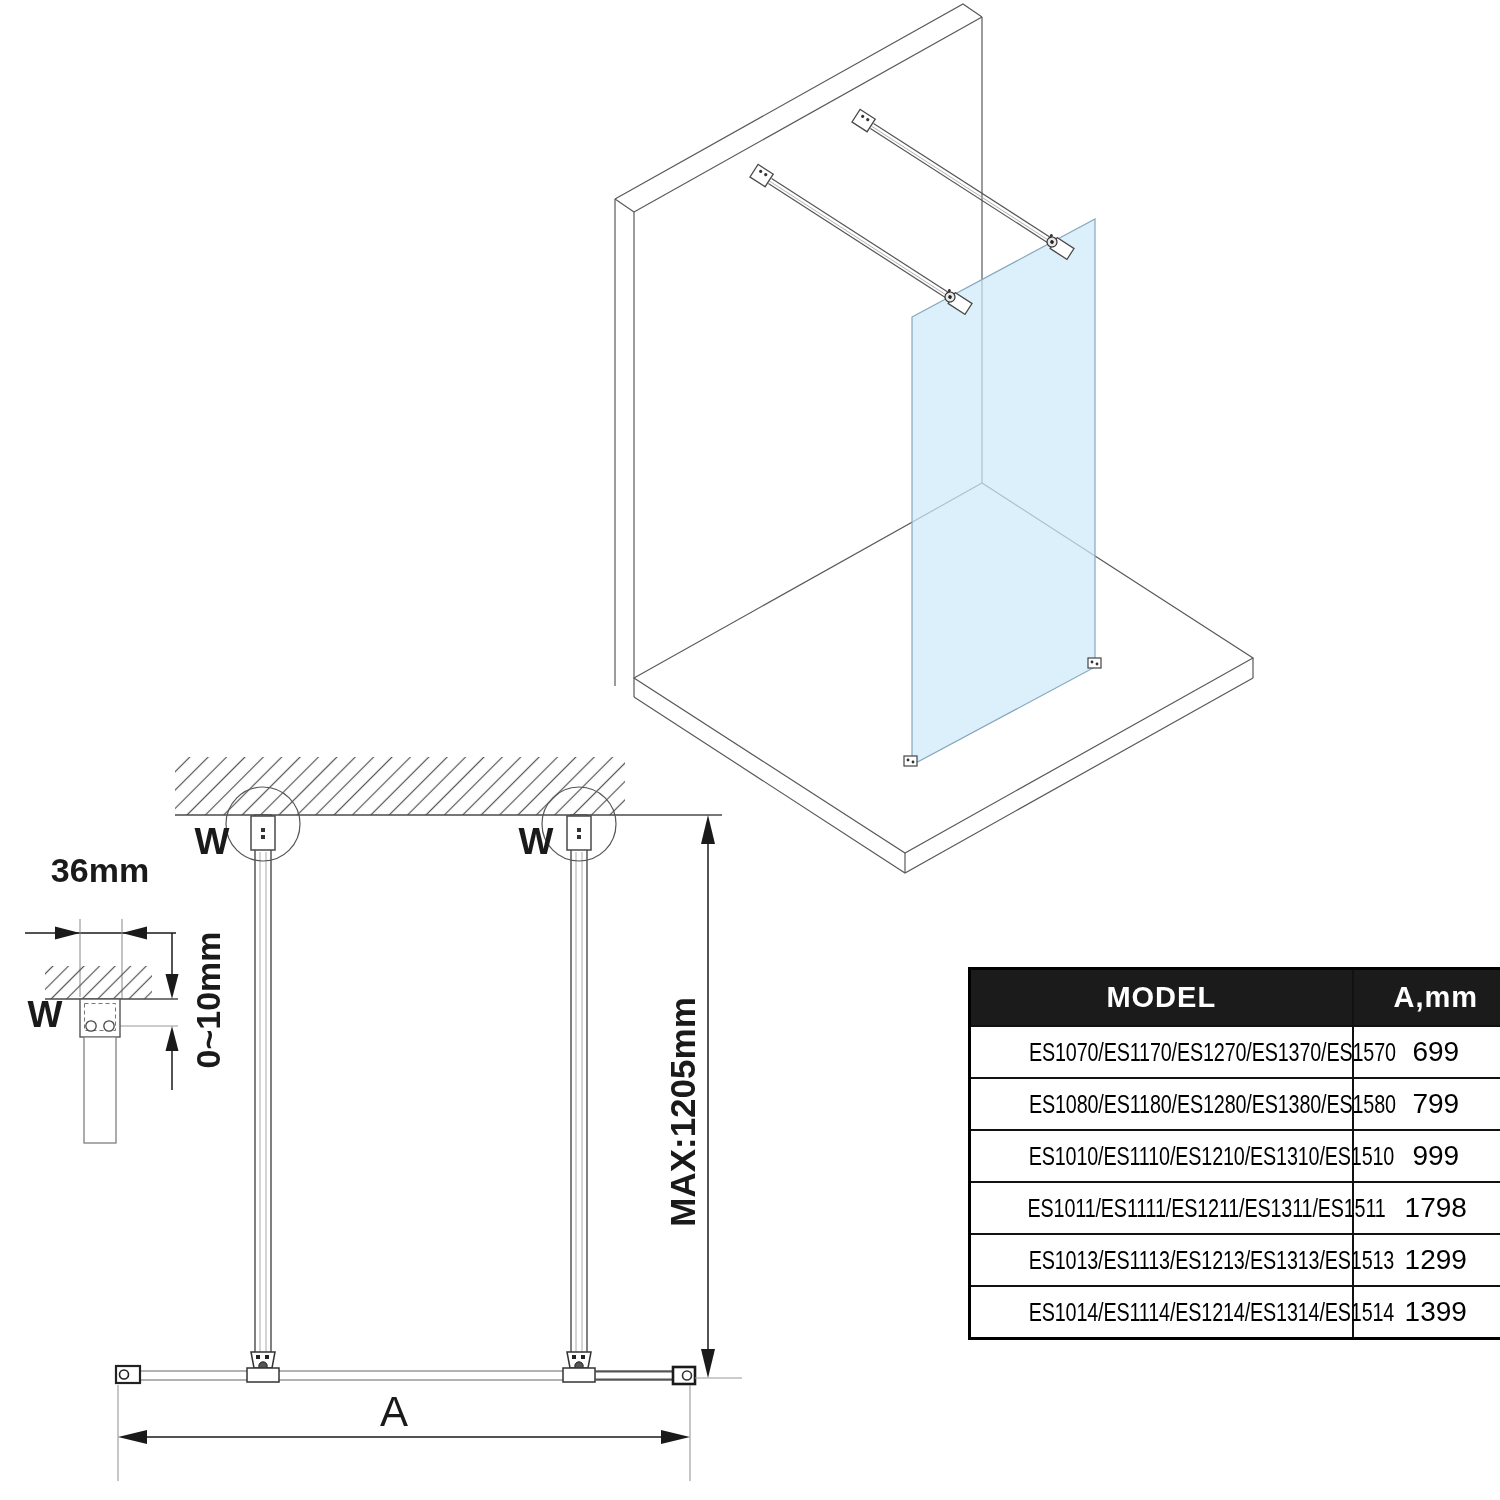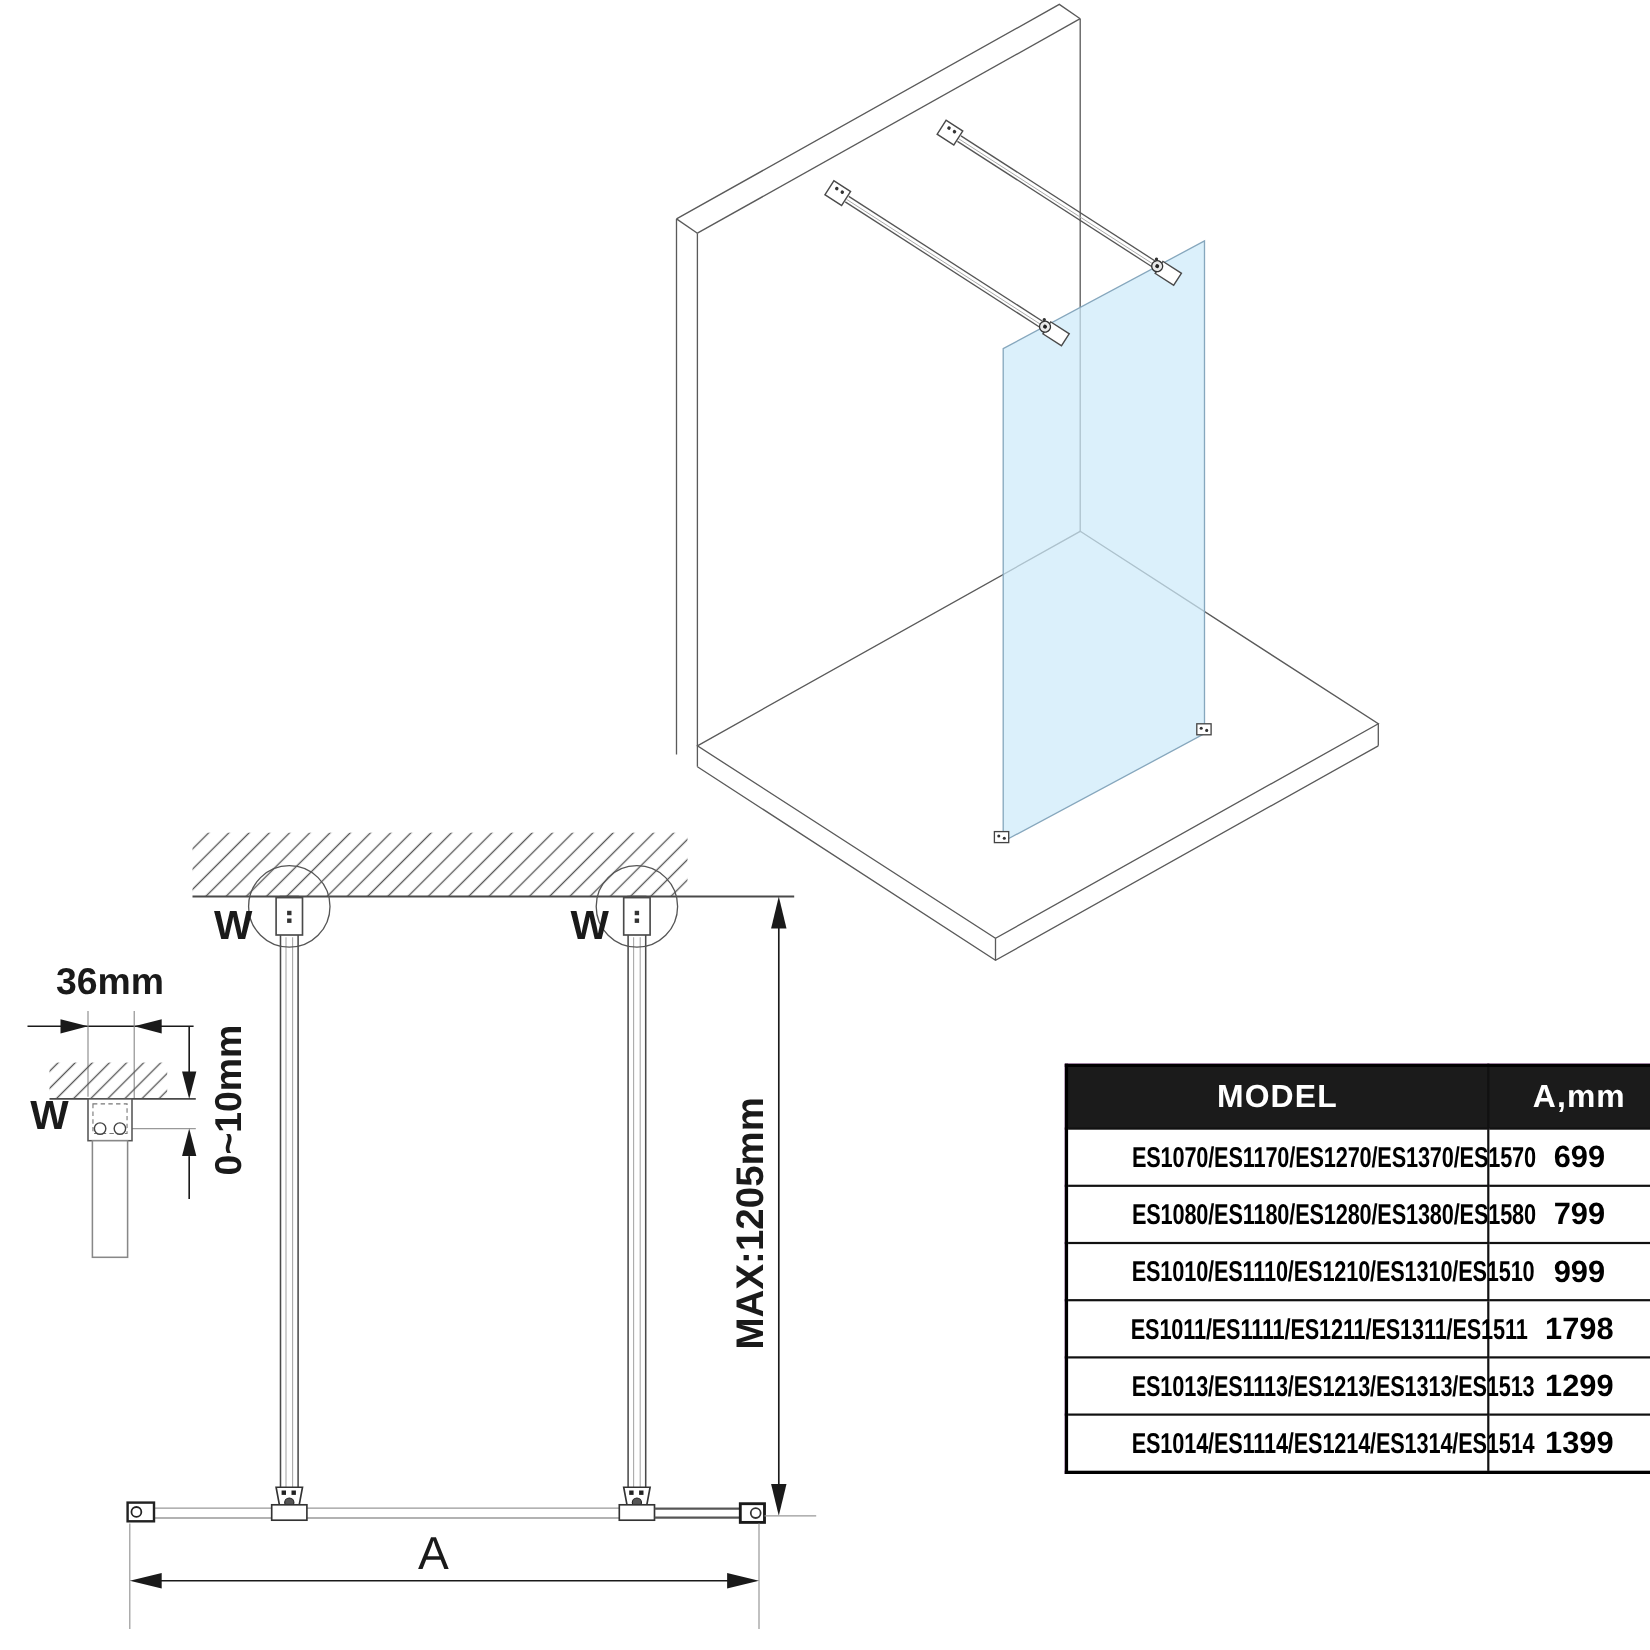"36mm" div.dim-label { top: 893px -> 870px }
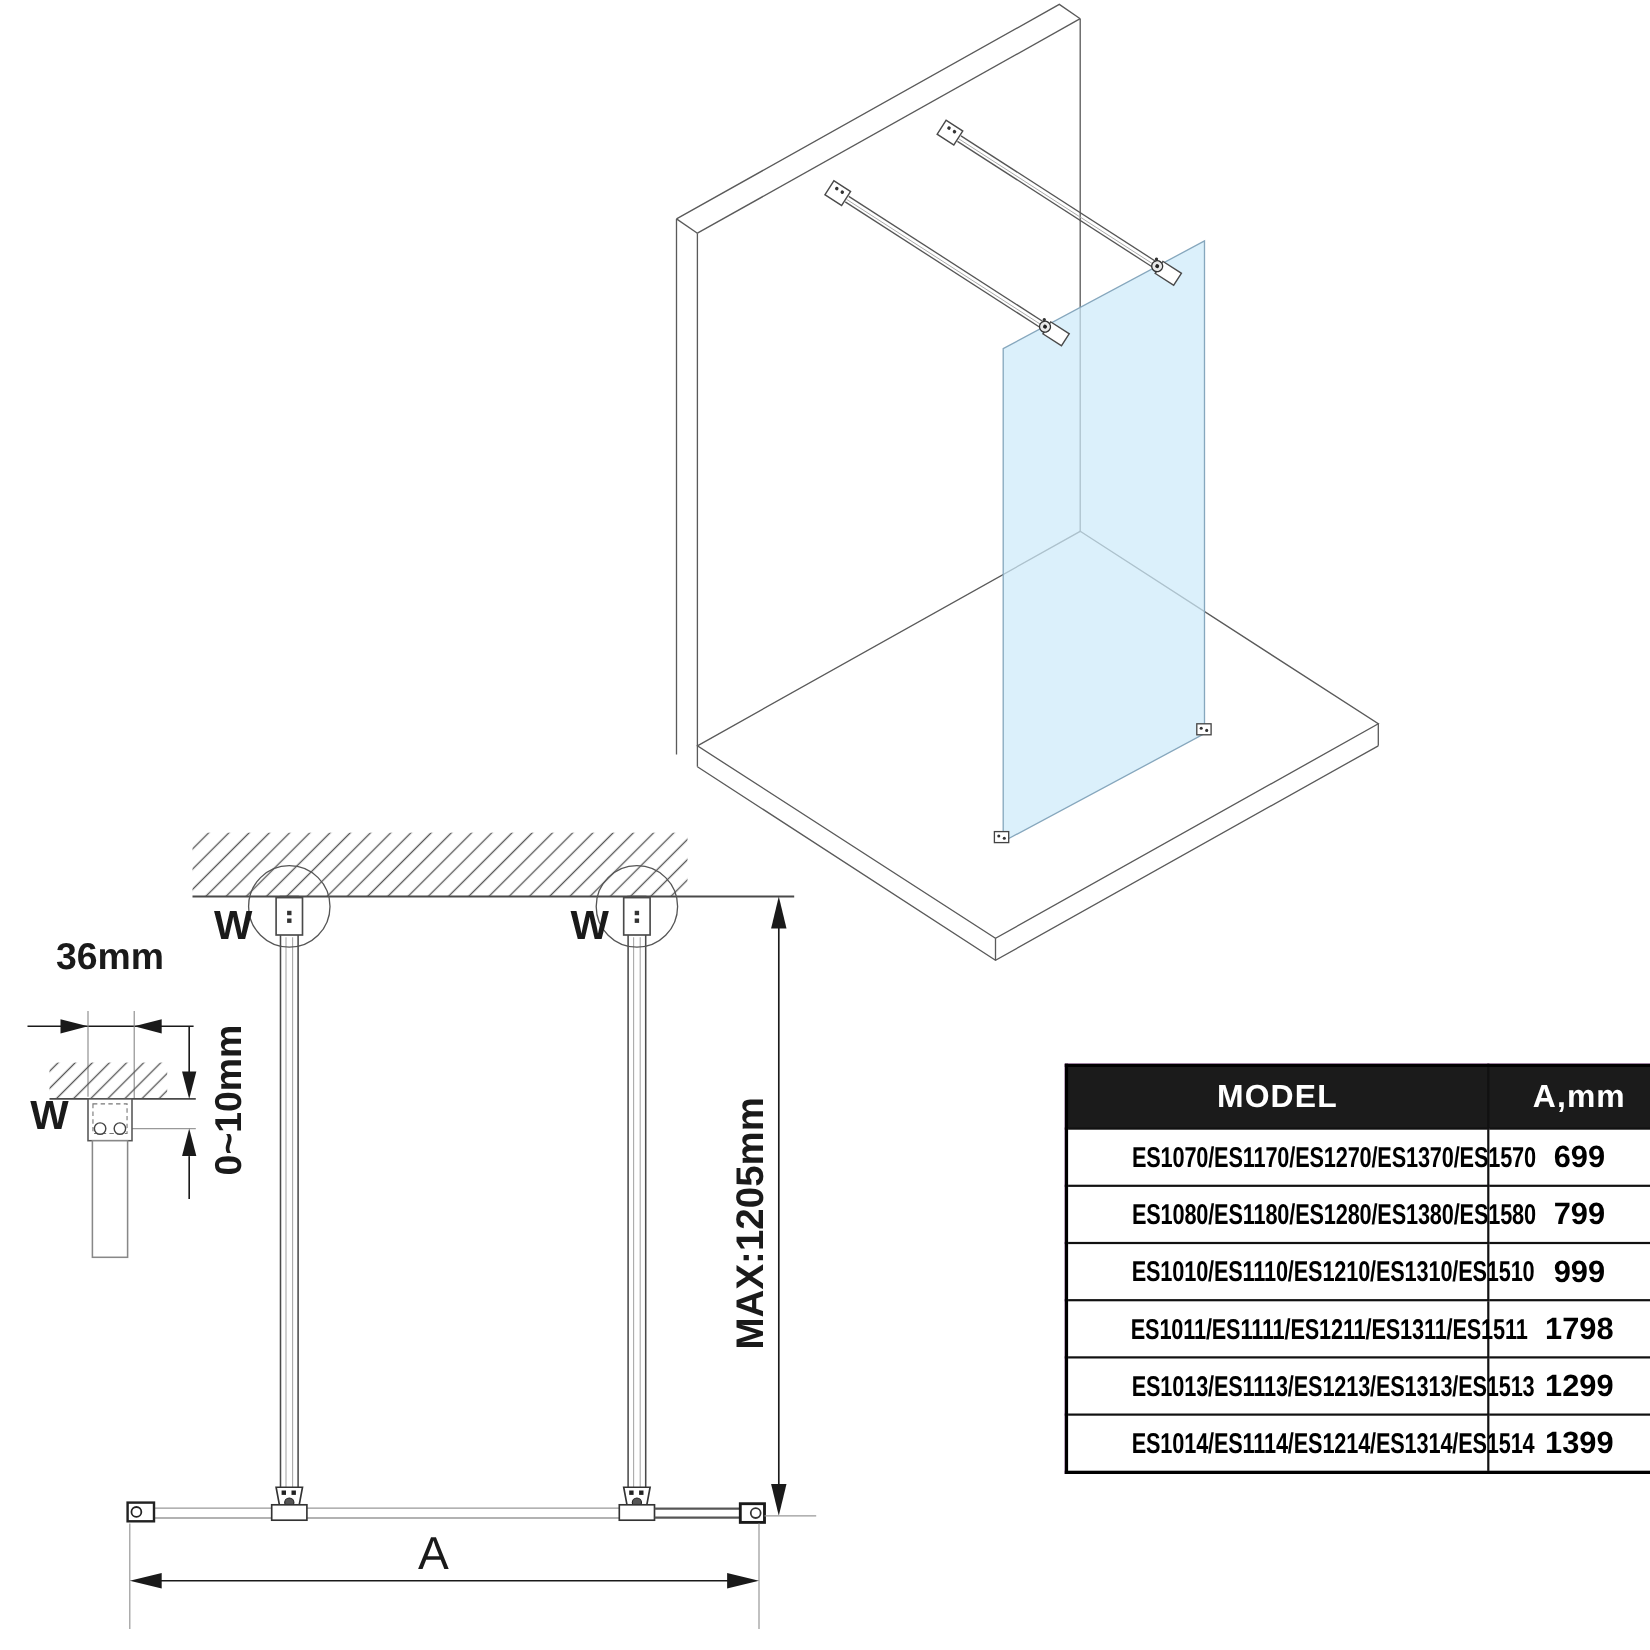"ES1070/ES1170/ES1270/ES1370/ES1570" .spec-table tbody td { font-weight: bold -> none }
